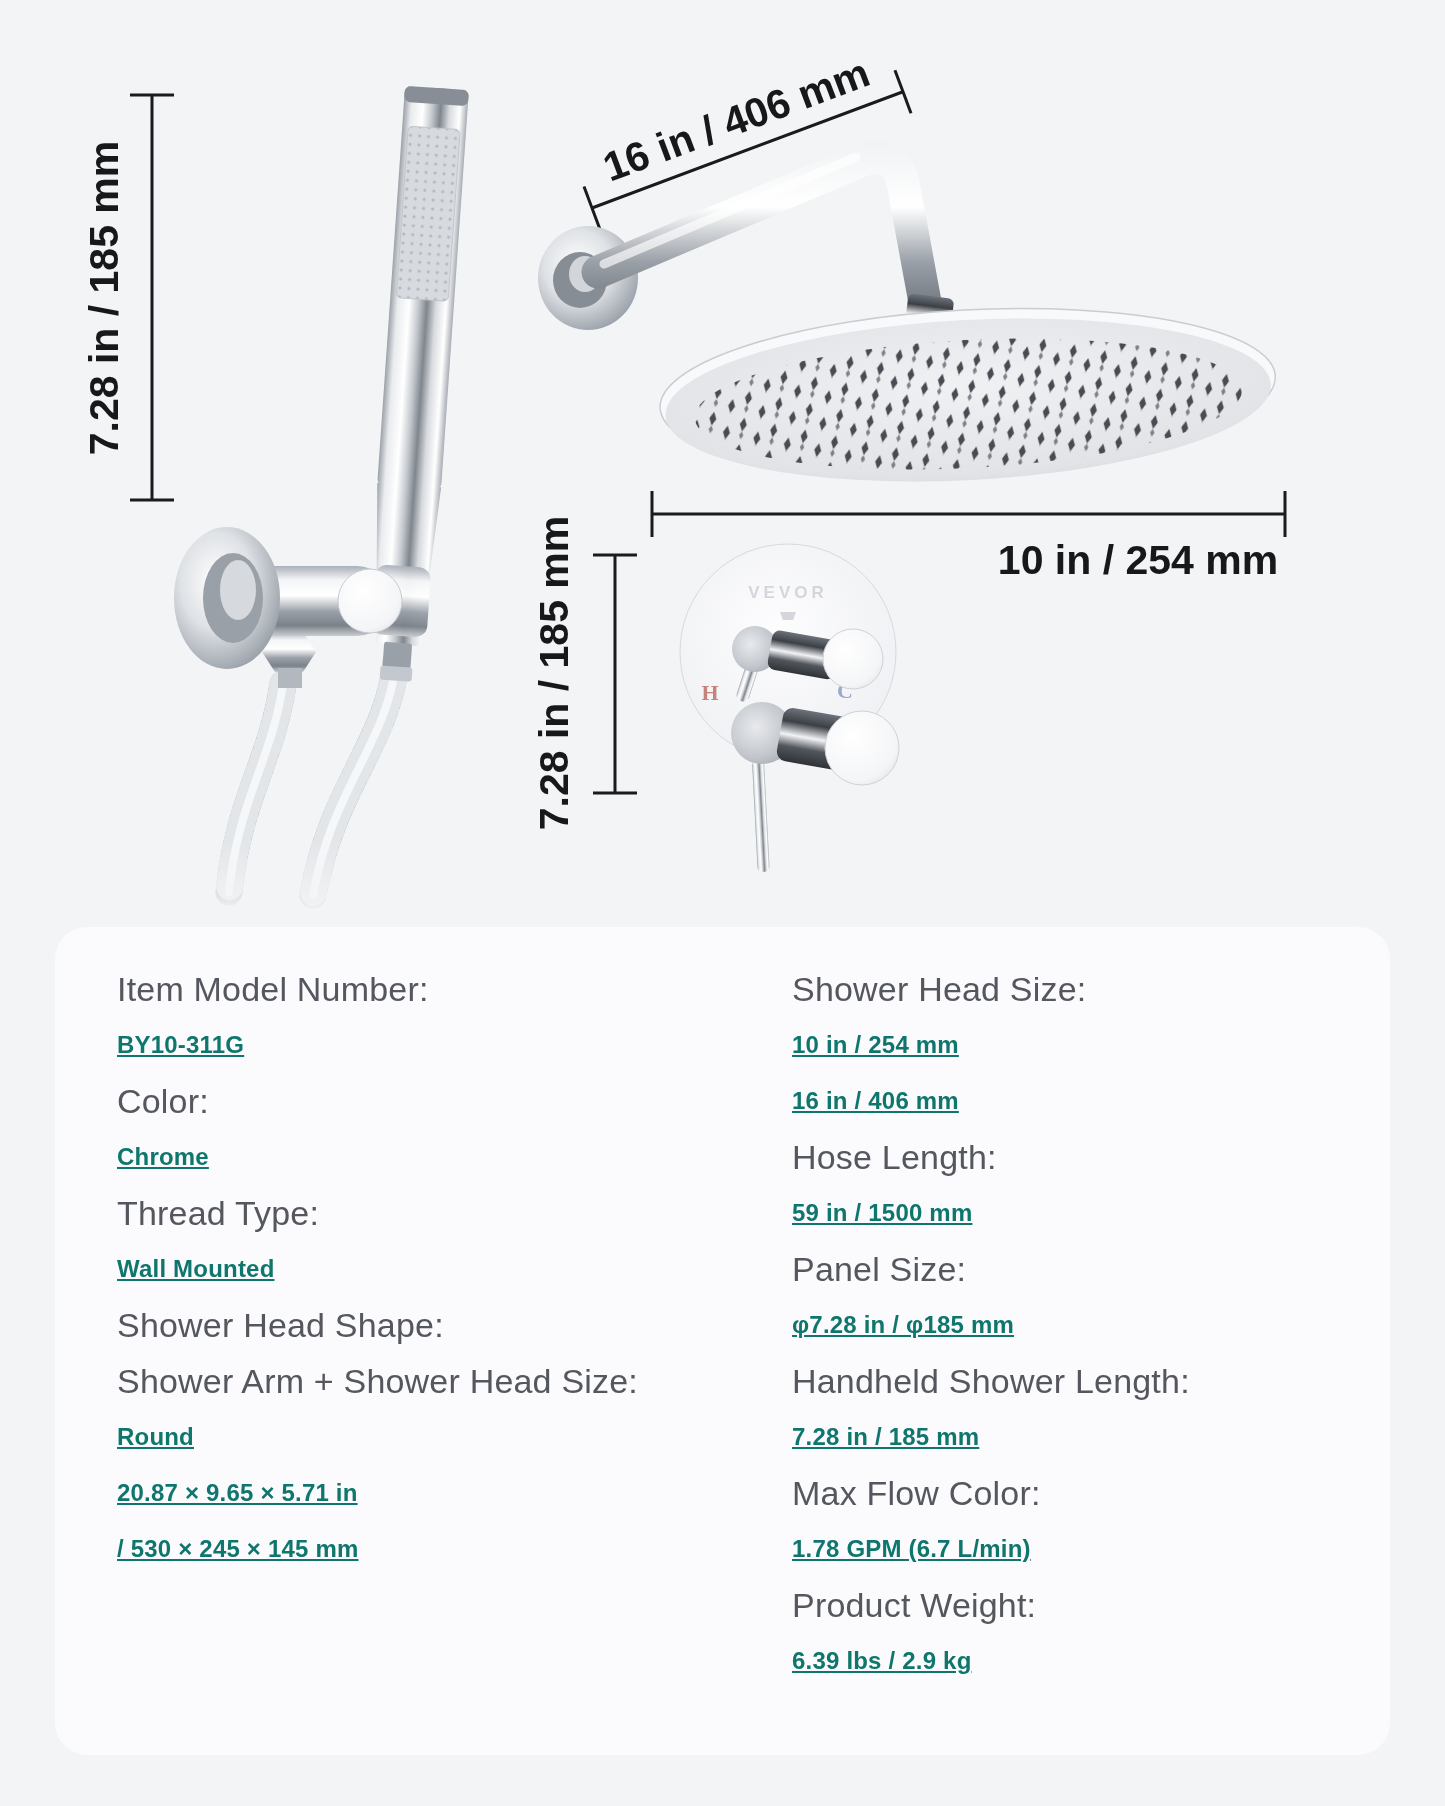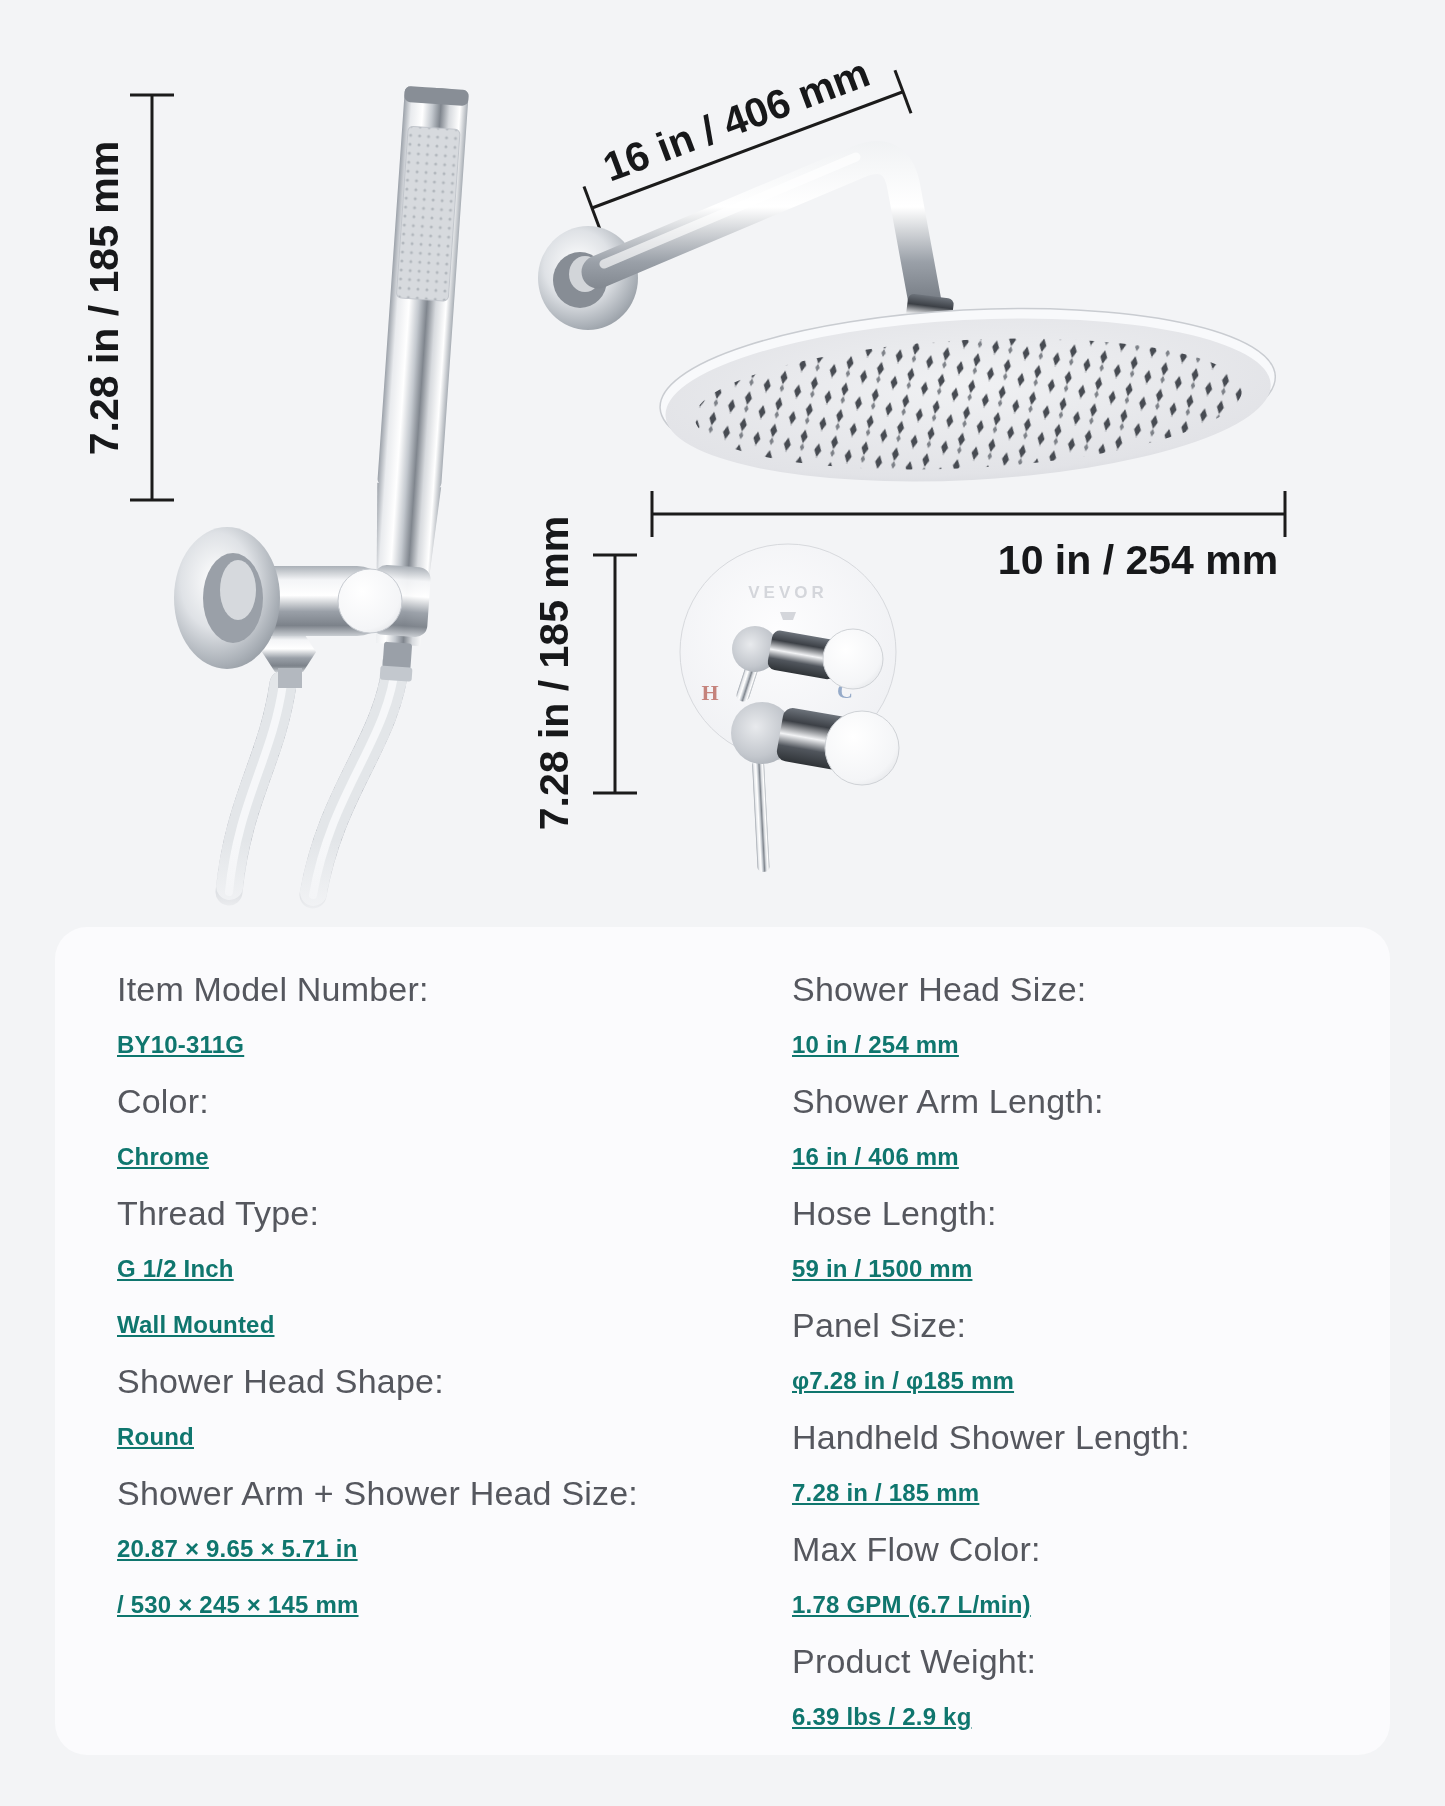"Shower Arm Length:" div.spec-line { html: <div> <span>Shower Arm Length:</span> </div> -> none }
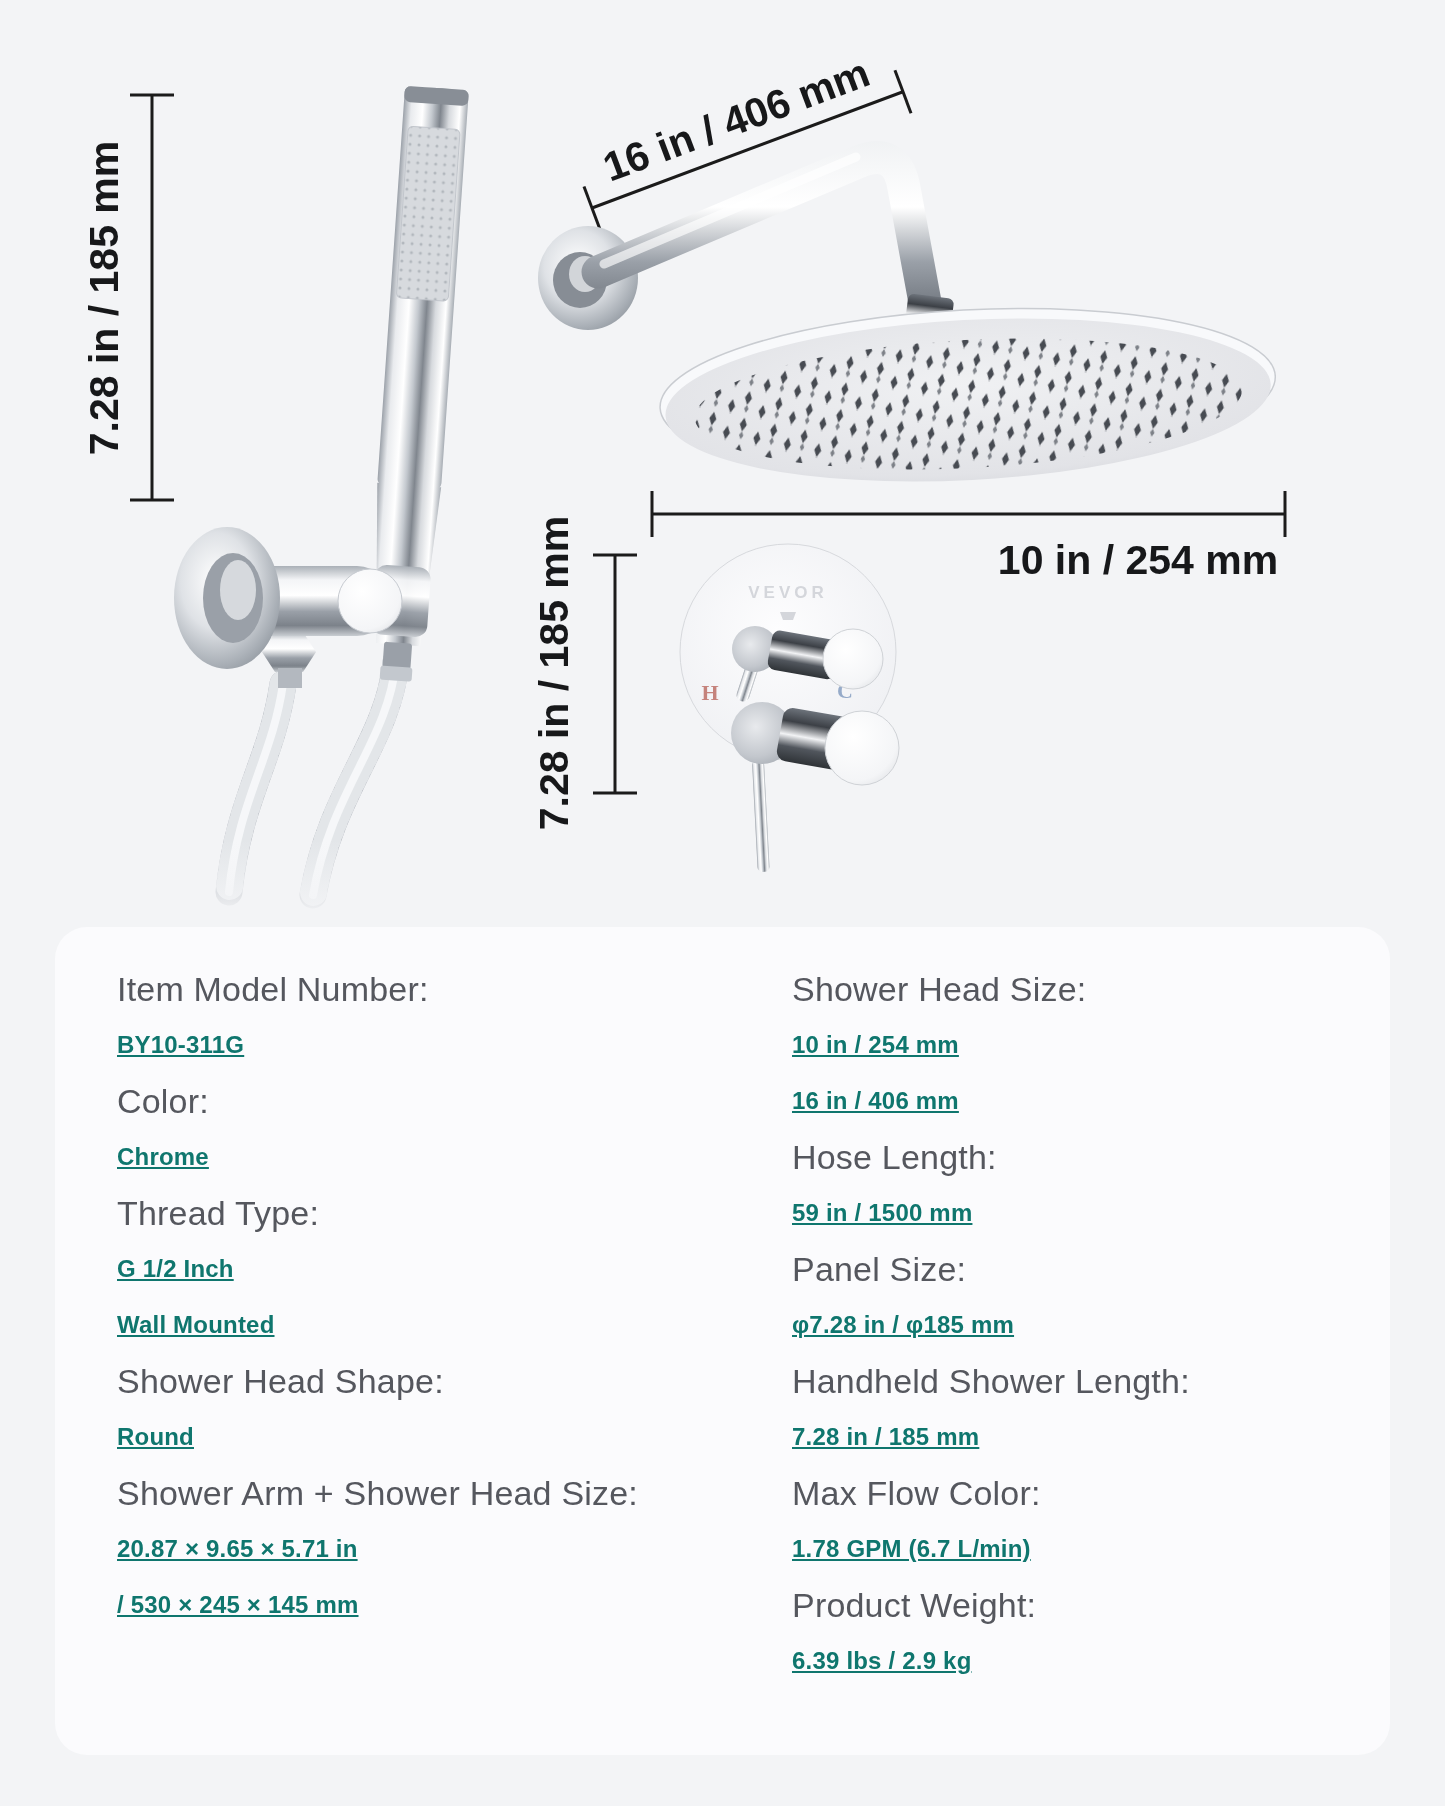"G 1/2 Inch" div.spec-line { html: <div> <span>G 1/2 Inch</span> </div> -> none }
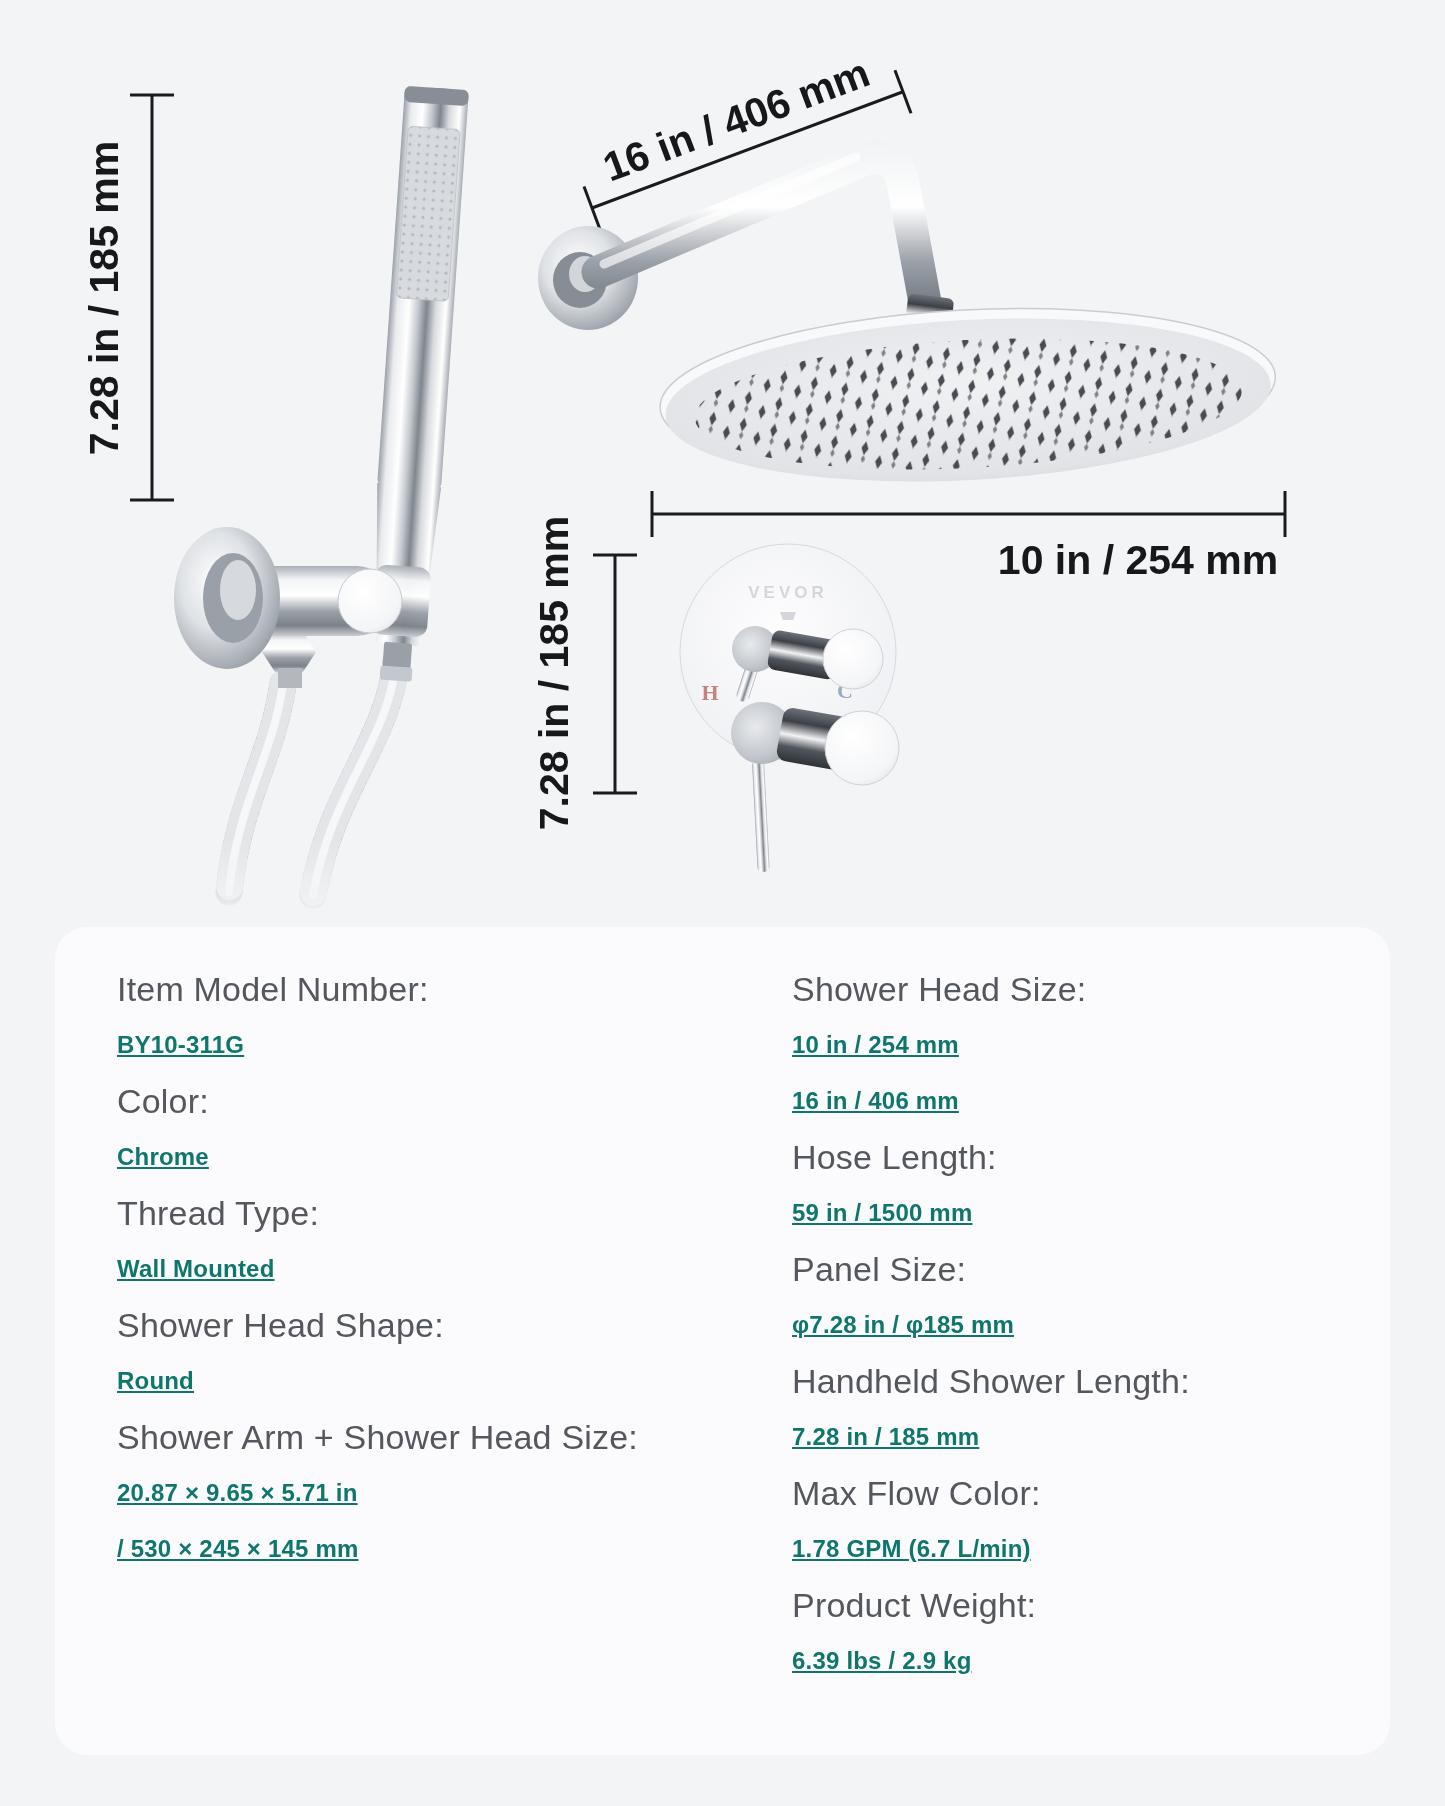"Round" div.spec-line { order: before "Shower Arm + Shower Head" -> after "Shower Arm + Shower Head" }
